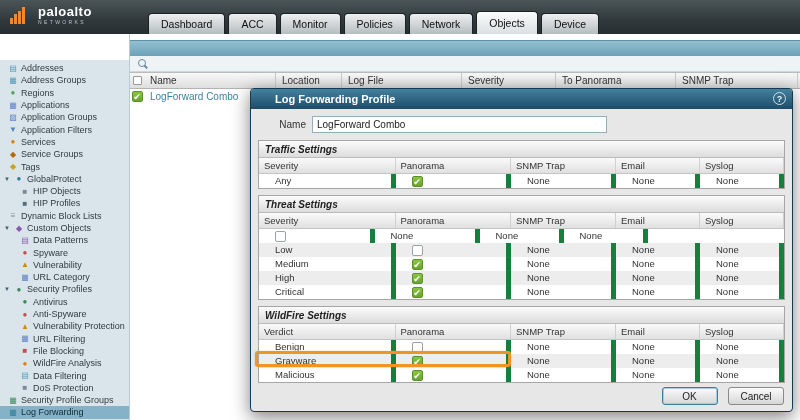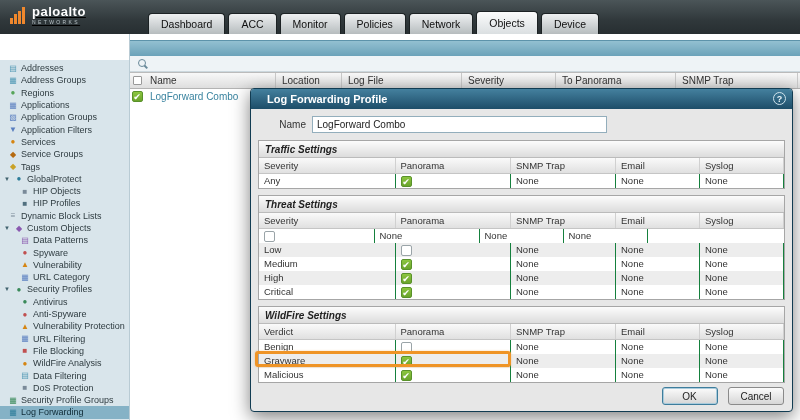"paloalto" .logo { gap: 7px -> 13px; text-decoration: underline -> none }
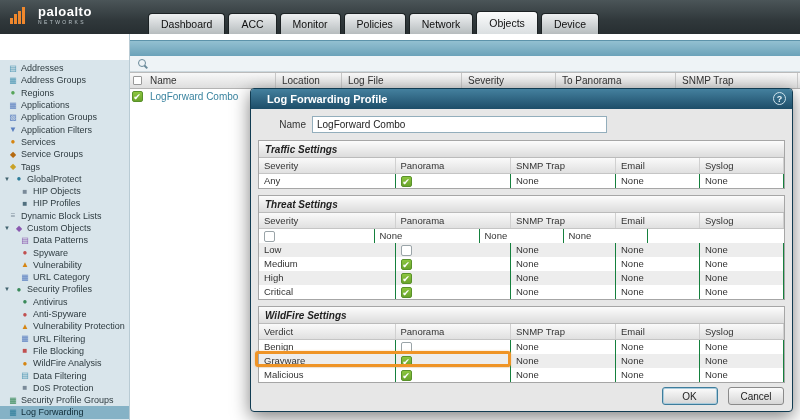"Log Forwarding Profile" .dtitle { padding: 0 16px -> 0 24px }
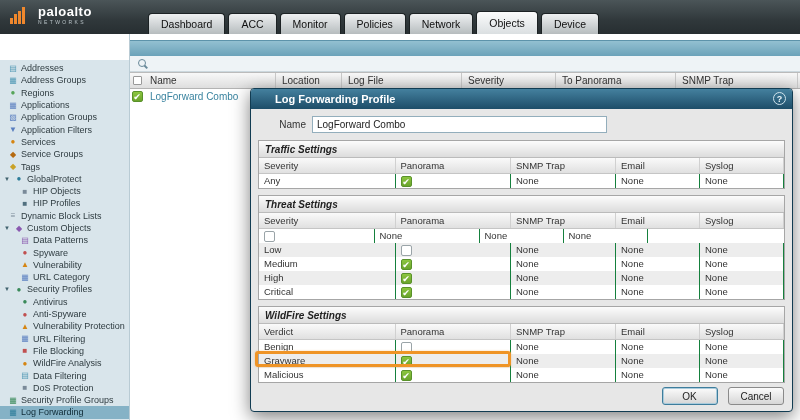"Any" .dtd { border-right: 1px solid #15803d -> 5px solid #15803d; padding: 0 5px -> 0 16px }
